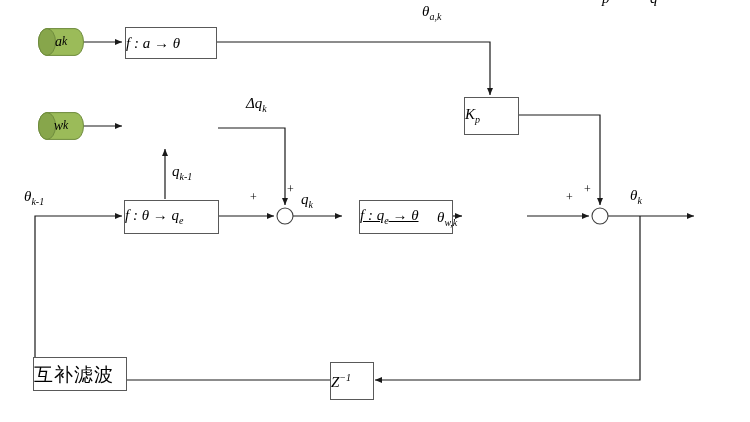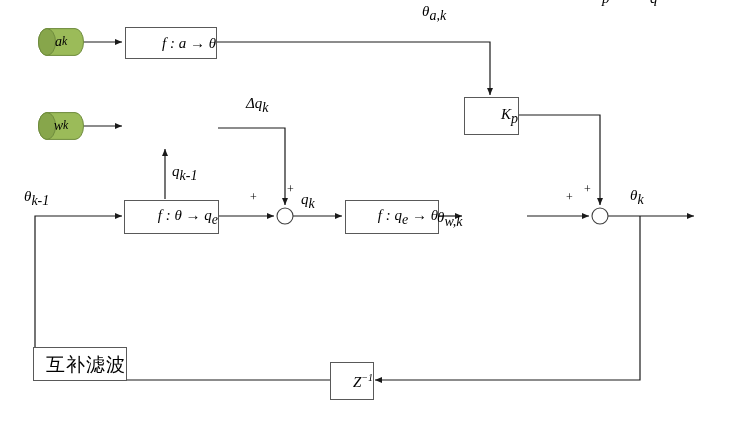"a,k" .box sub,.lbl sub { font-size: 14px -> 10px }
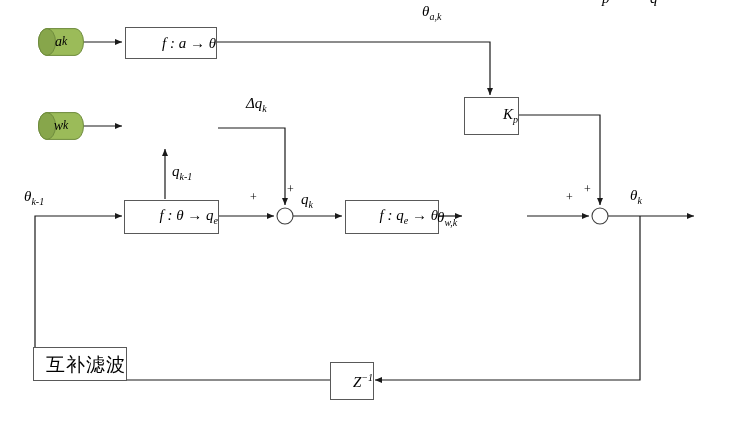"f : a → θ" .box { justify-content: flex-end -> flex-start }
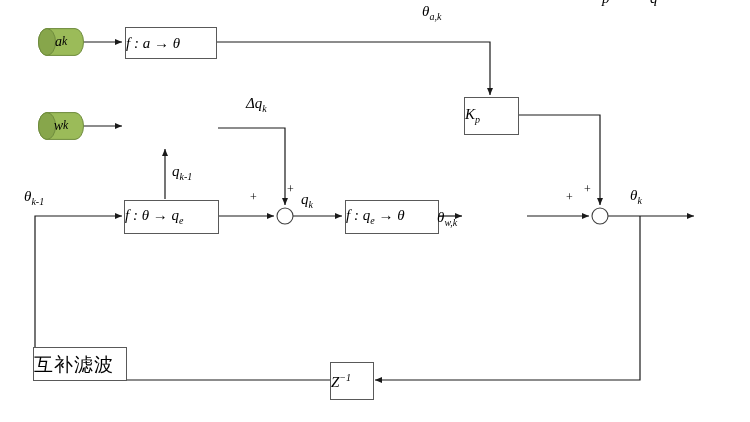"f : qe → θ" div.box { left: 345px -> 359px; text-decoration: none -> underline }
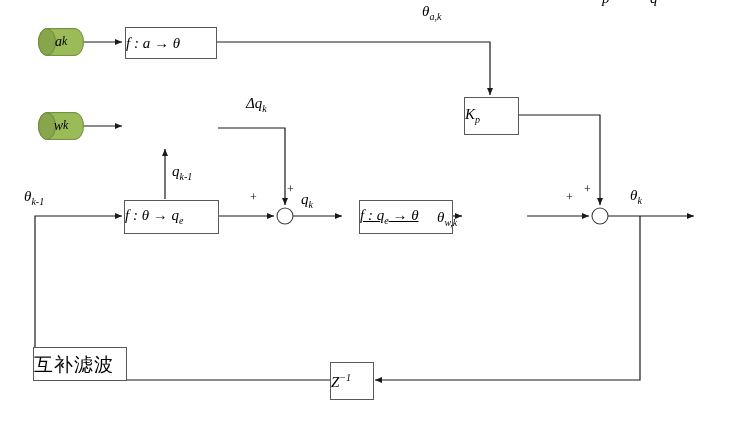"互补滤波" .filter-box { margin-top: none -> 10px }
